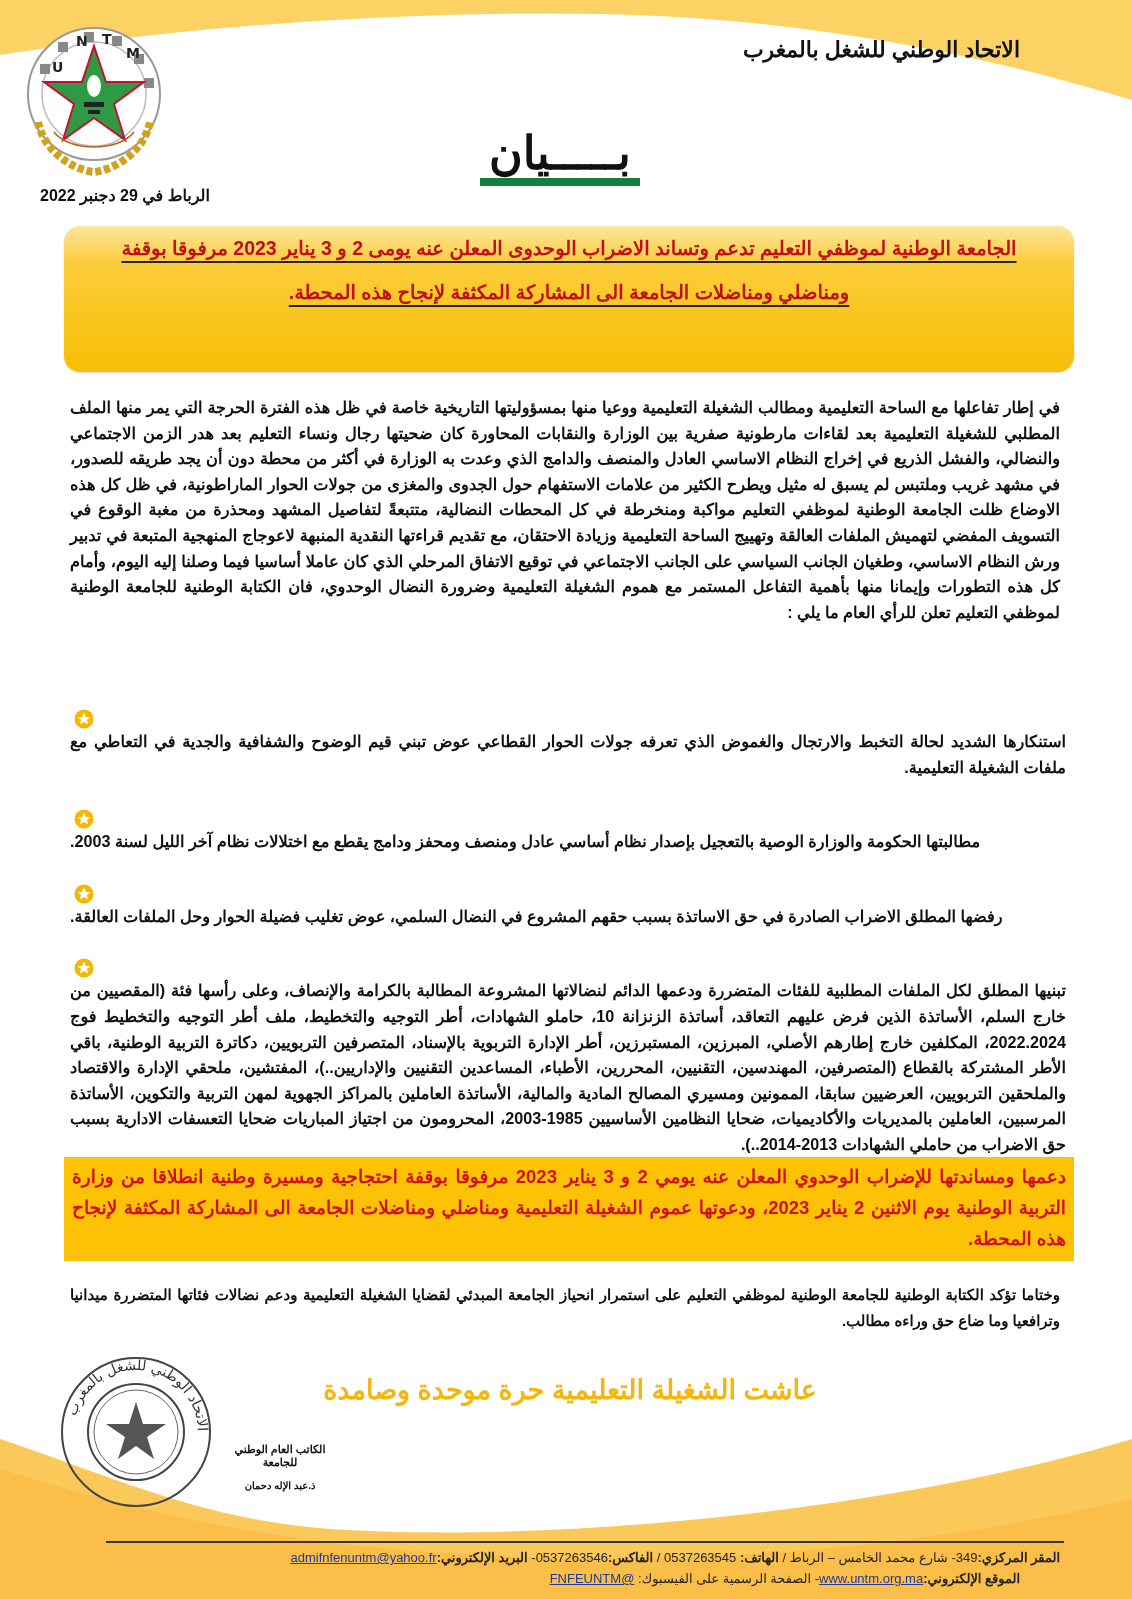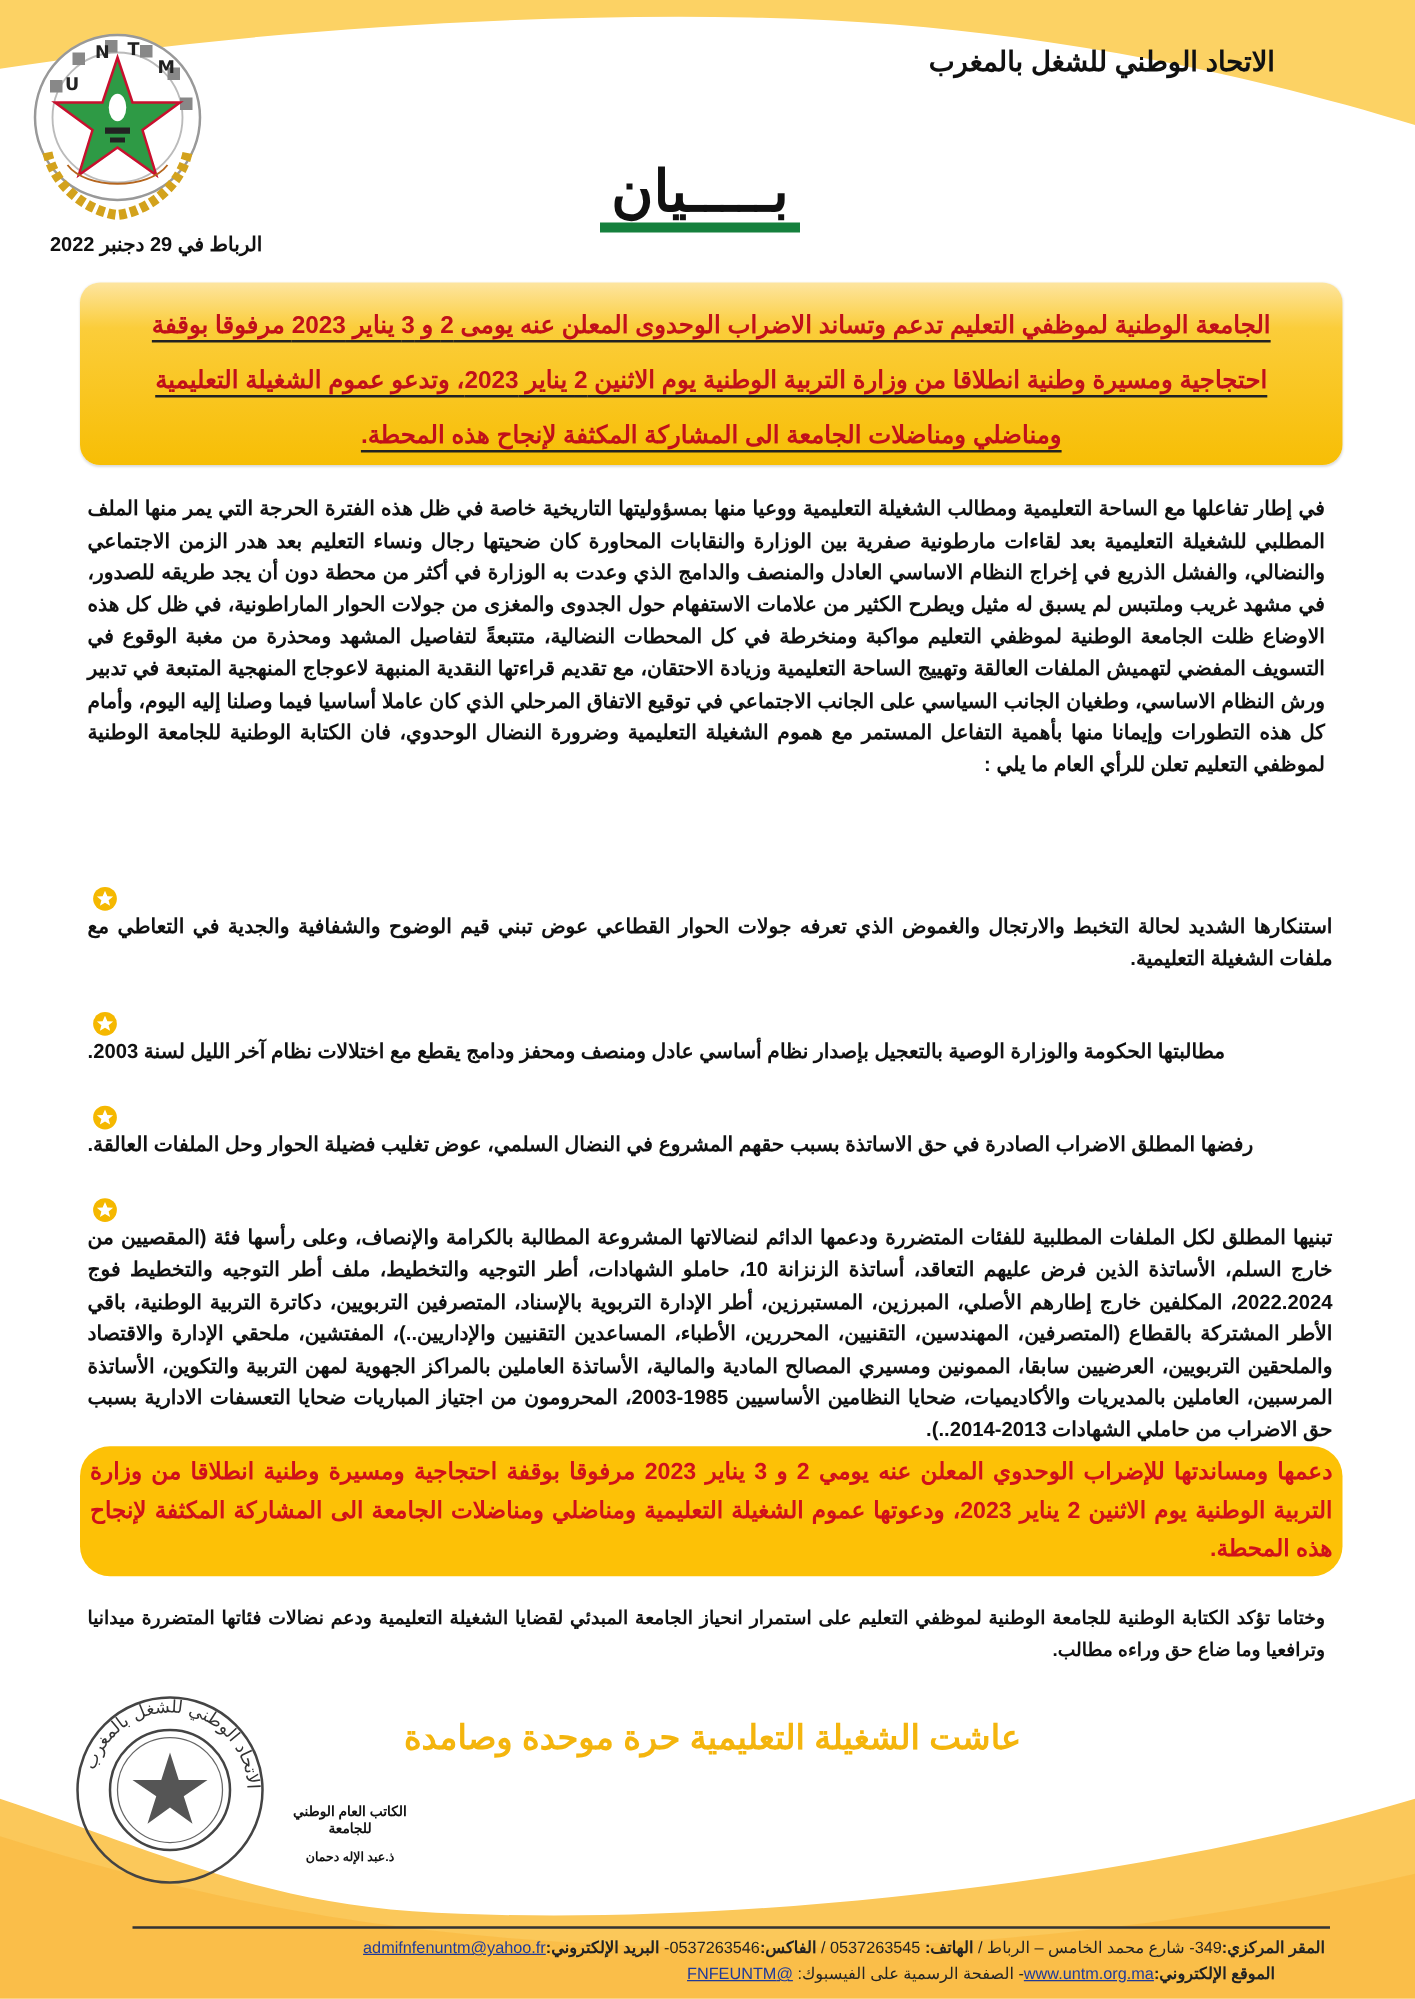"الجامعة الوطنية لموظفي التعليم تدعم" .headline-box { padding: 12px 18px -> 0 18px }
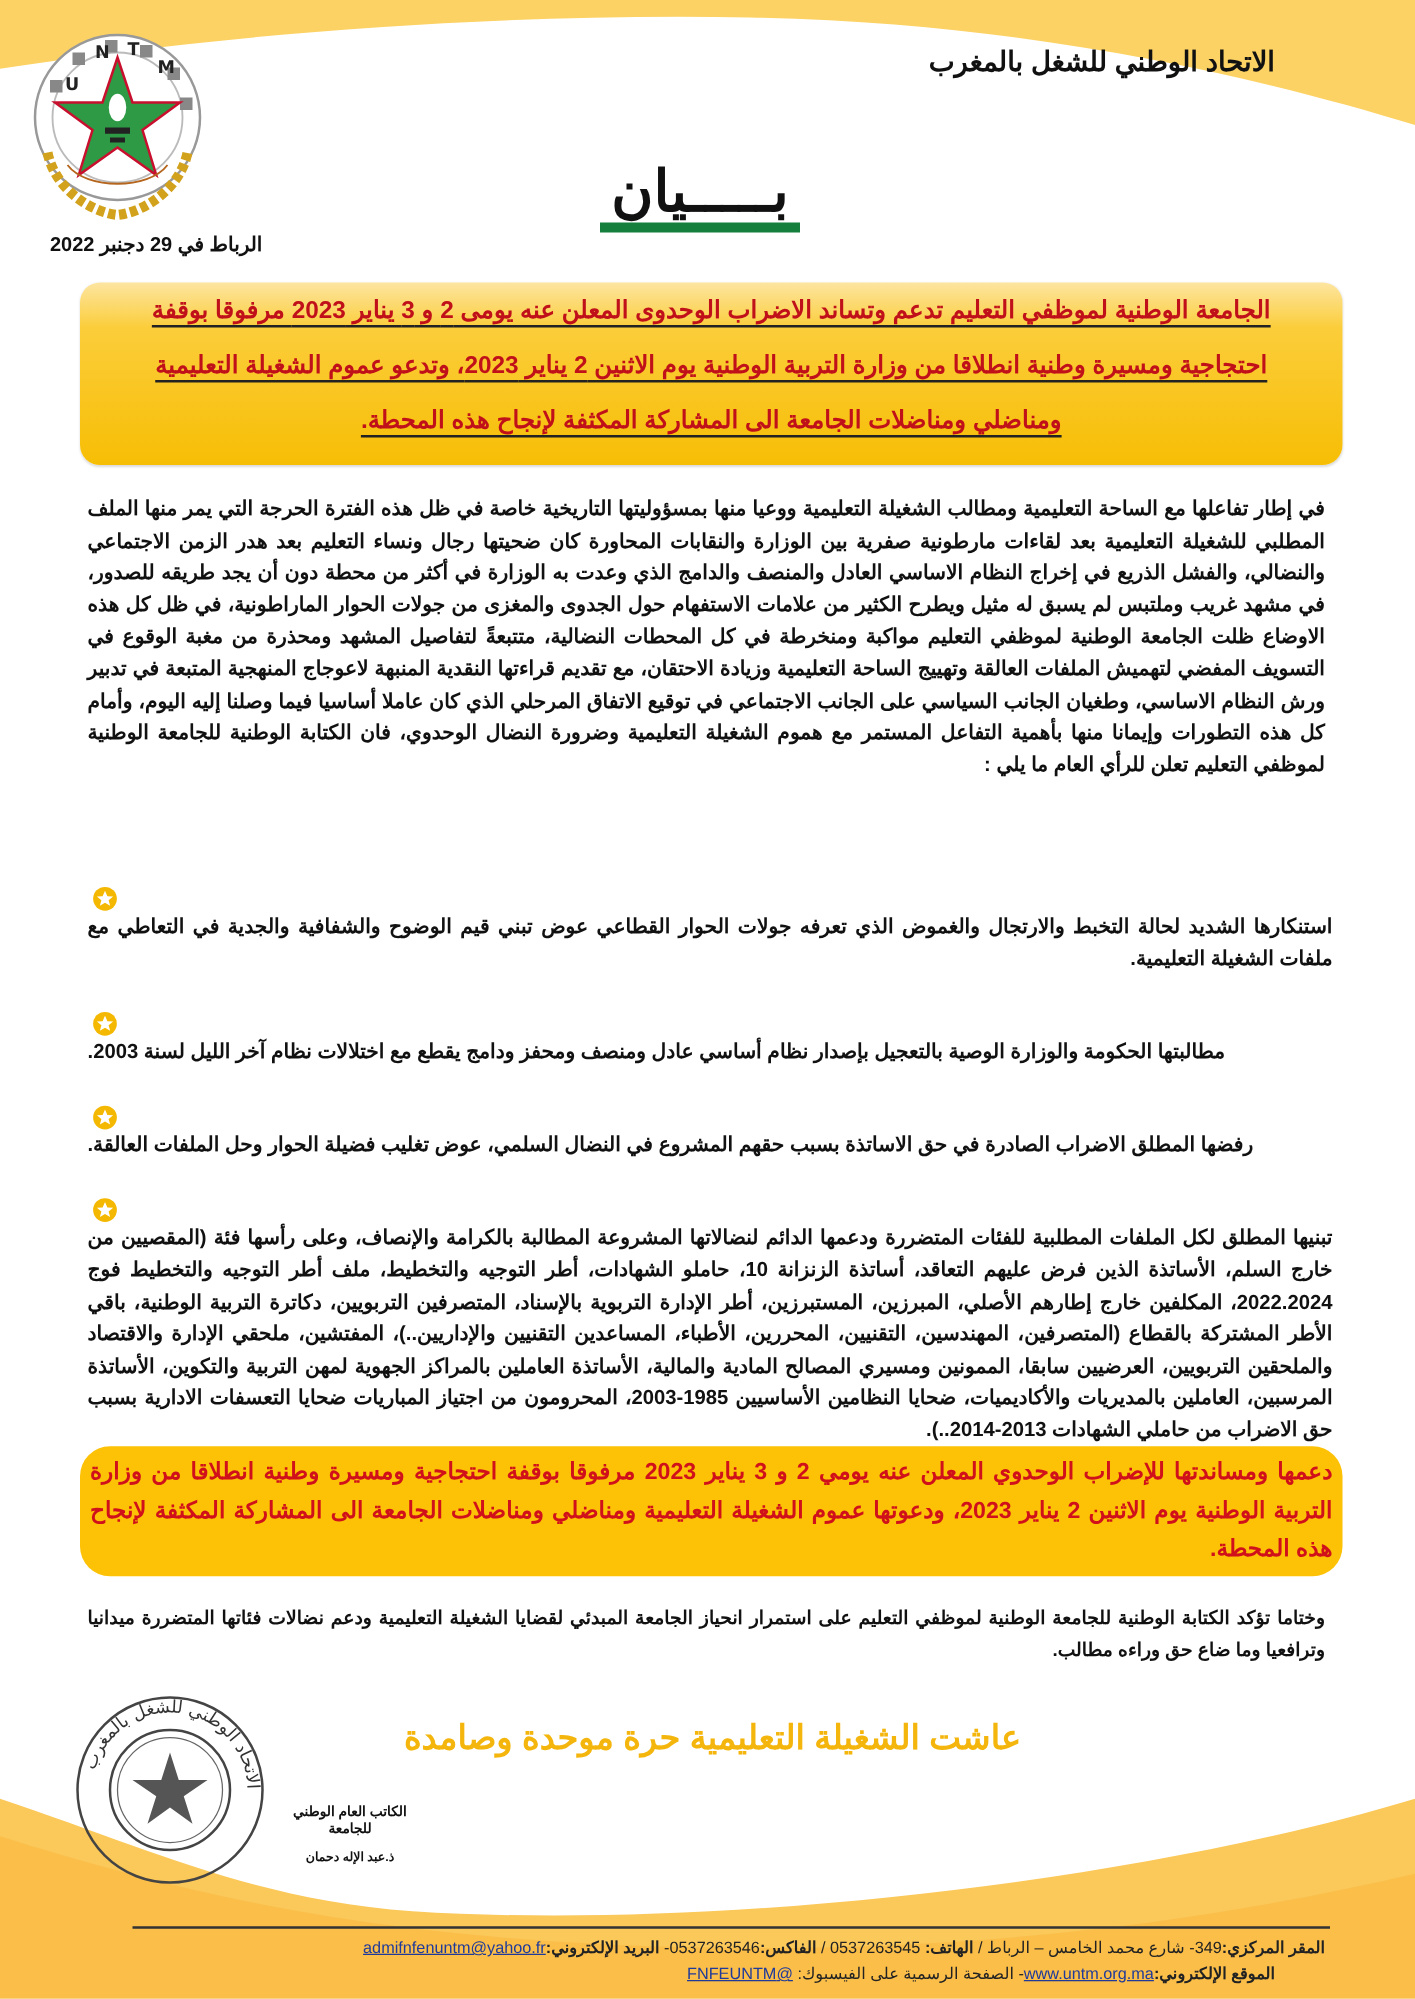"احتجاجية ومسيرة وطنية انطلاقا من" p { html: <p>احتجاجية ومسيرة وطنية انطلاقا من وزارة التربية الوطنية يوم الاثنين 2 يناير 2023، وتدعو عموم الشغيلة التعليمية</p> -> none }
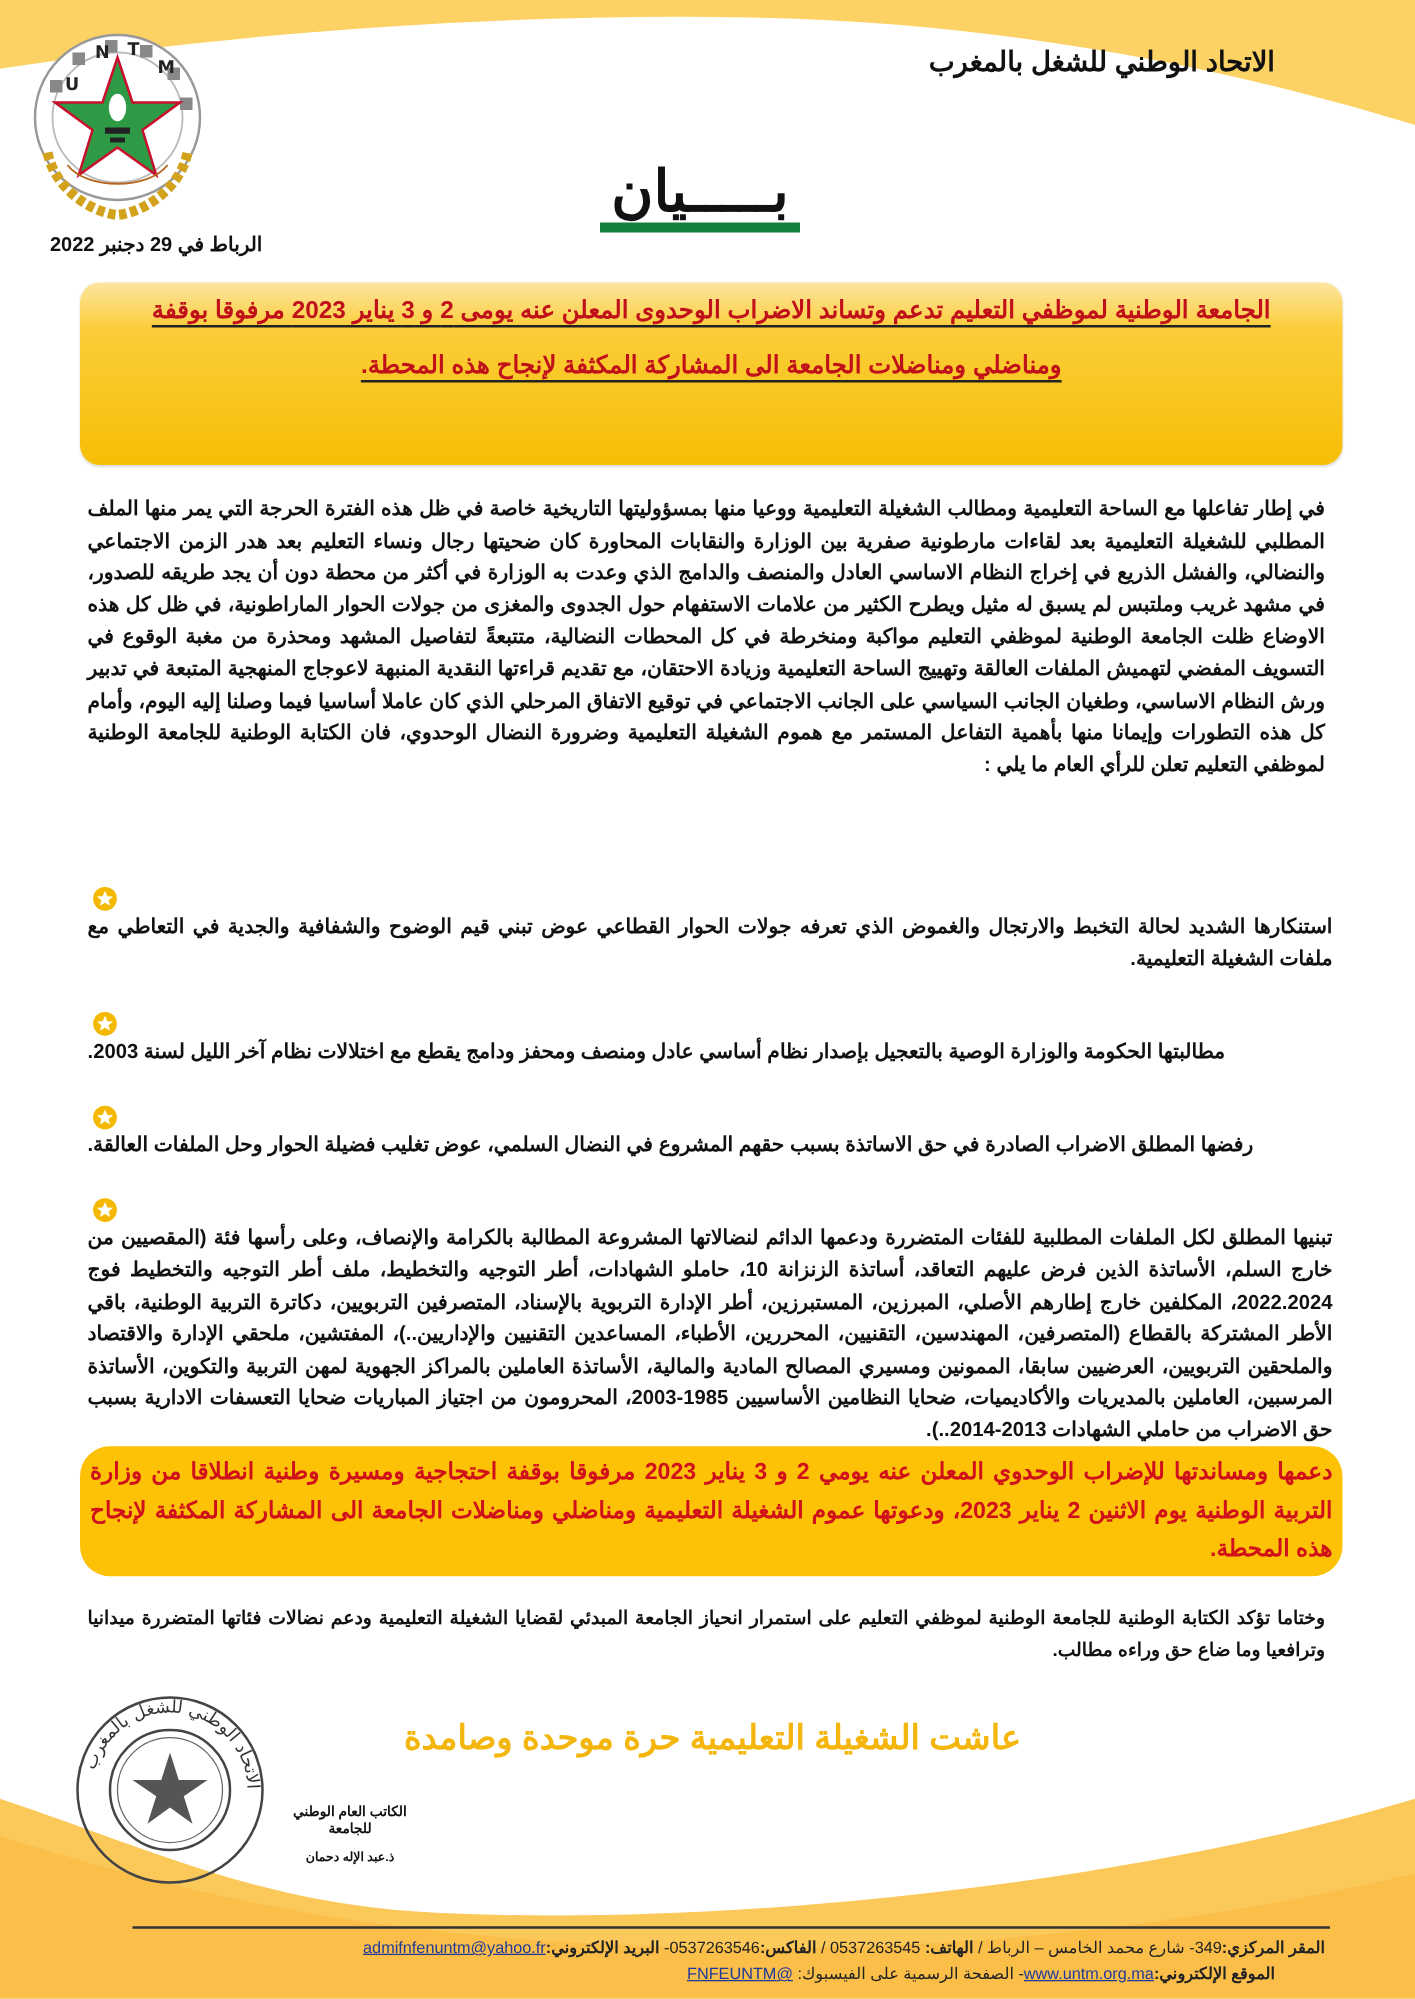"دعمها ومساندتها للإضراب الوحدوي المعلن" .highlight-box { border-radius: 24px -> none }
